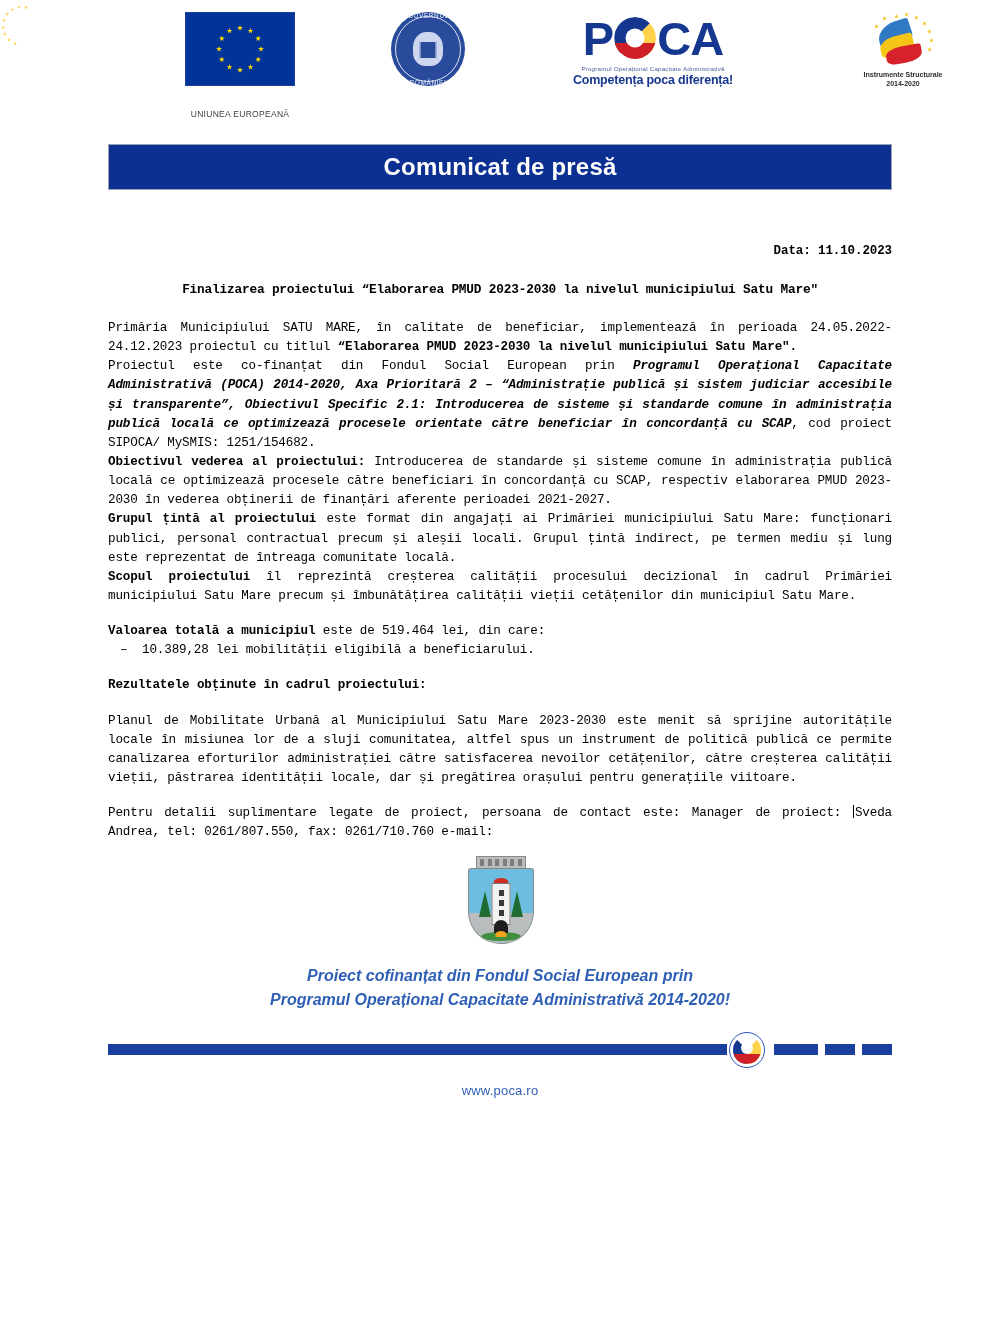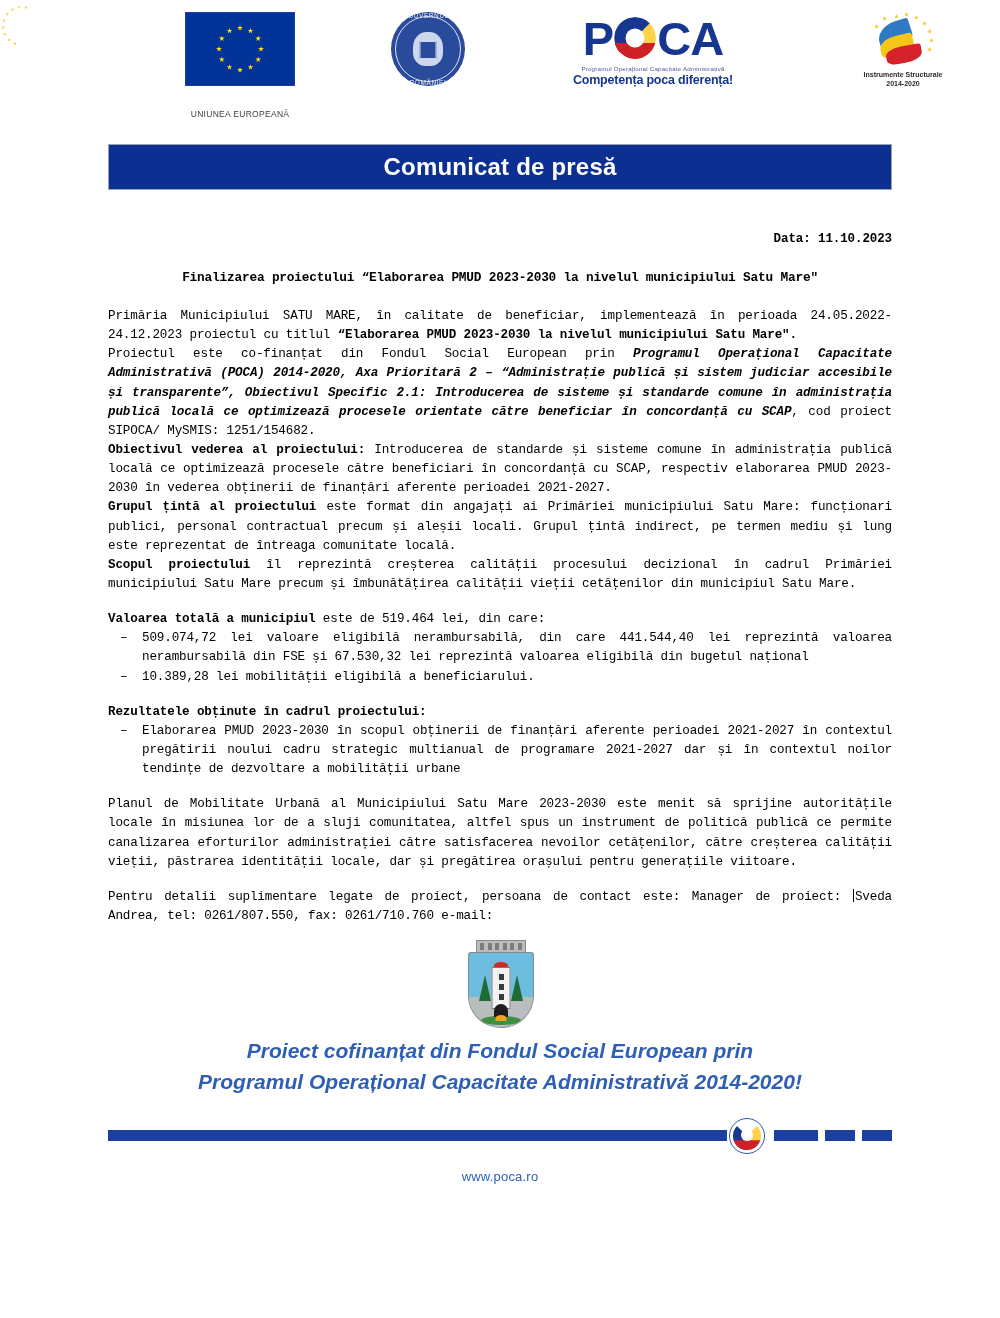"Data: 11.10.2023" .date-line { margin-top: 42px -> 54px }
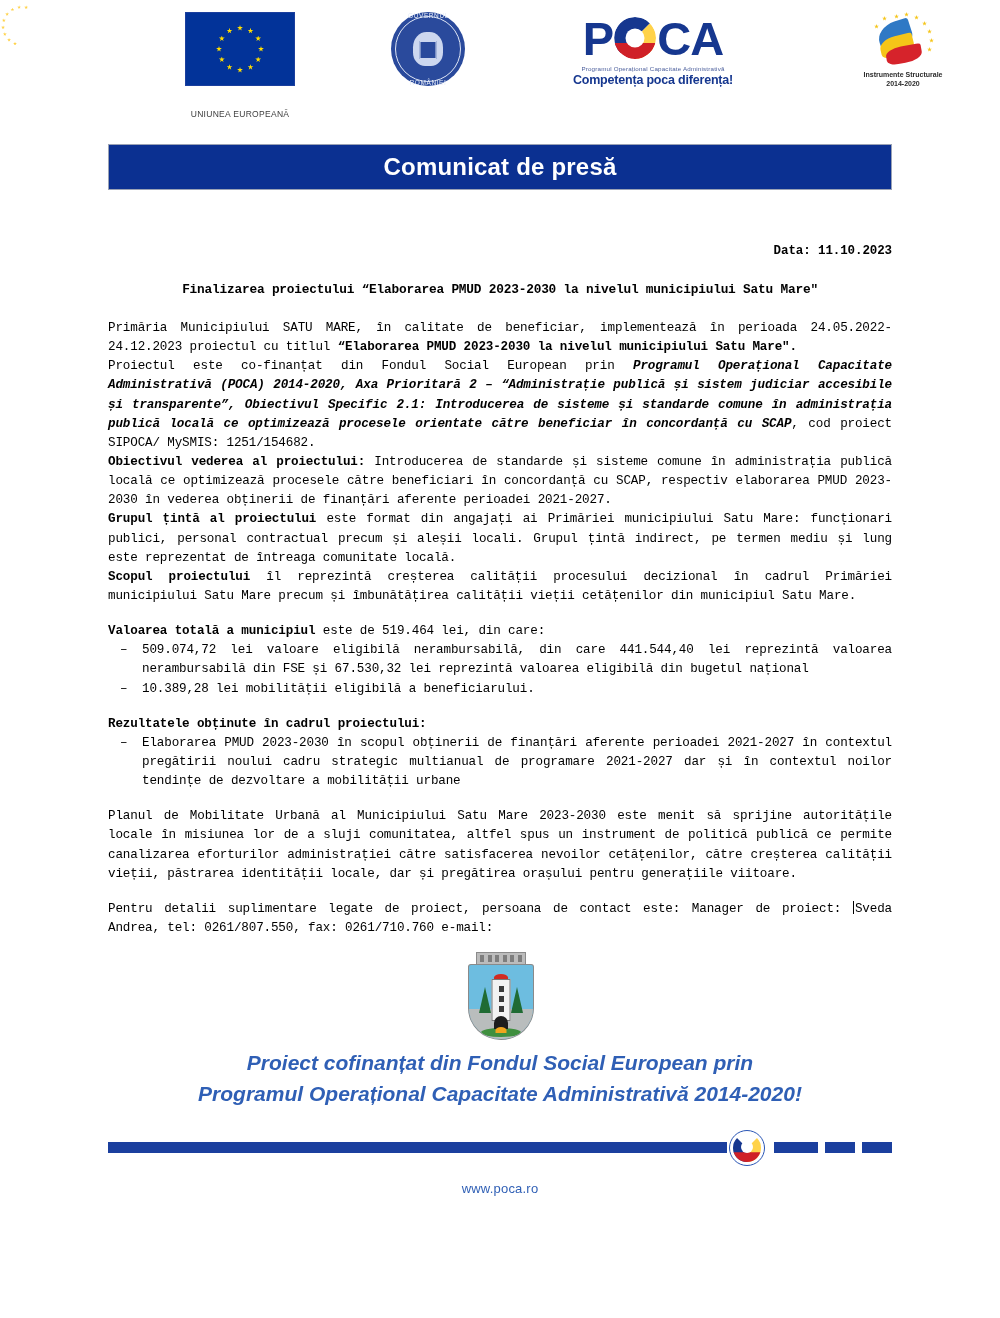"509.074,72 lei valoare eligibilă" li { html: <li>509.074,72 lei valoare eligibilă nerambursabilă, din care 441.544,40 lei reprezintă valoarea nerambursabilă din FSE și 67.530,32 lei reprezintă valoarea eligibilă din bugetul național</li> -> none }
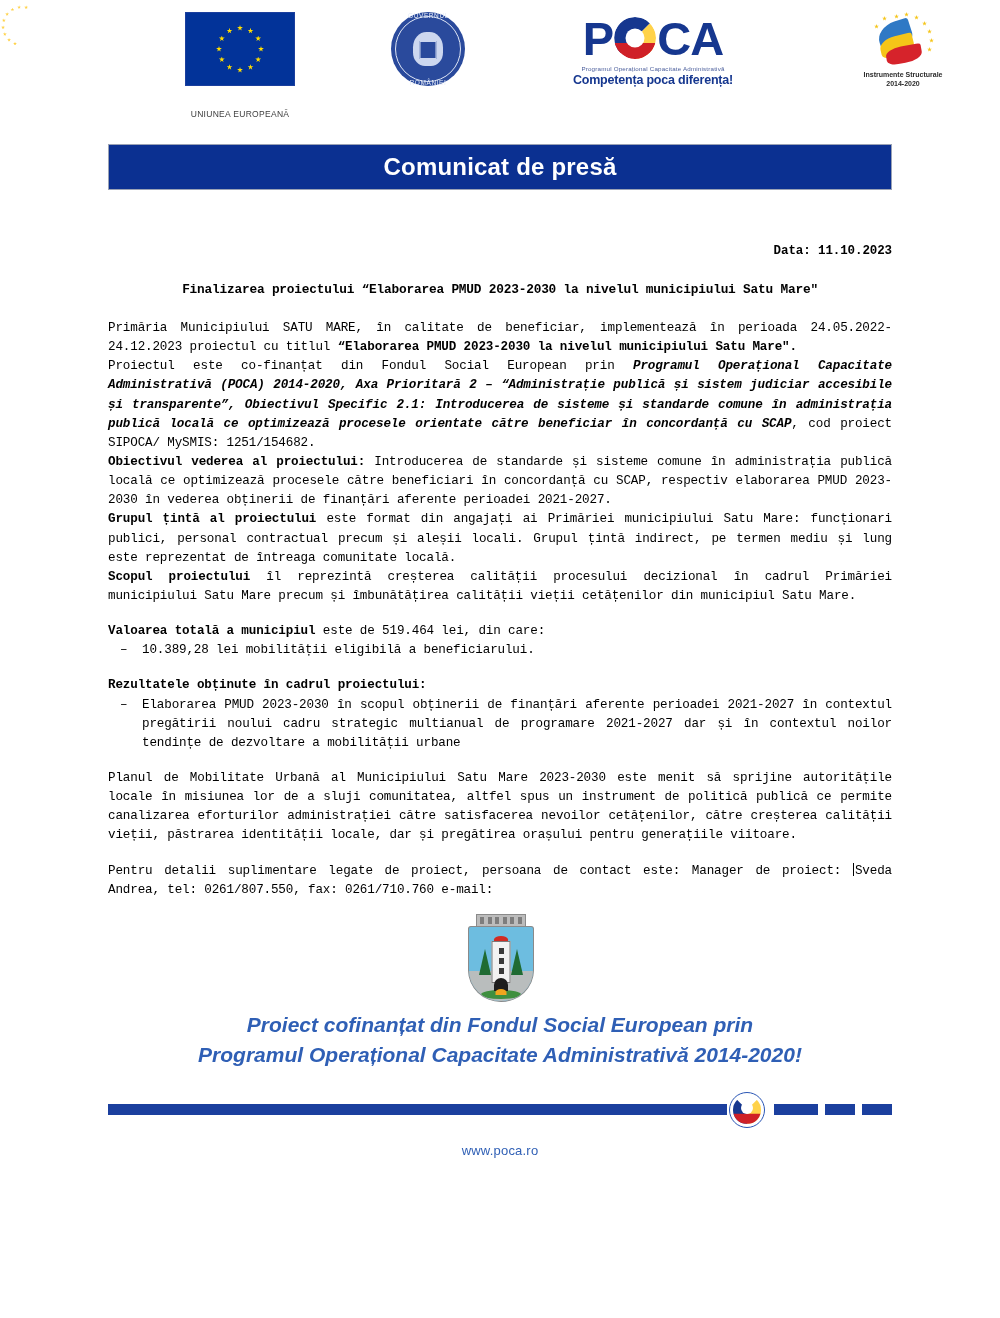"Elaborarea PMUD 2023-2030 în scopul" ul.dashed { html: <ul> <li>Elaborarea PMUD 2023-2030 în scopul obținerii de finanțări aferente perioadei 2021-2027 în contextul pregătirii noului cadru strategic multianual de programare 2021-2027 dar și în contextul noilor tendințe de dezvoltare a mobilității urbane</li> </ul> -> none }
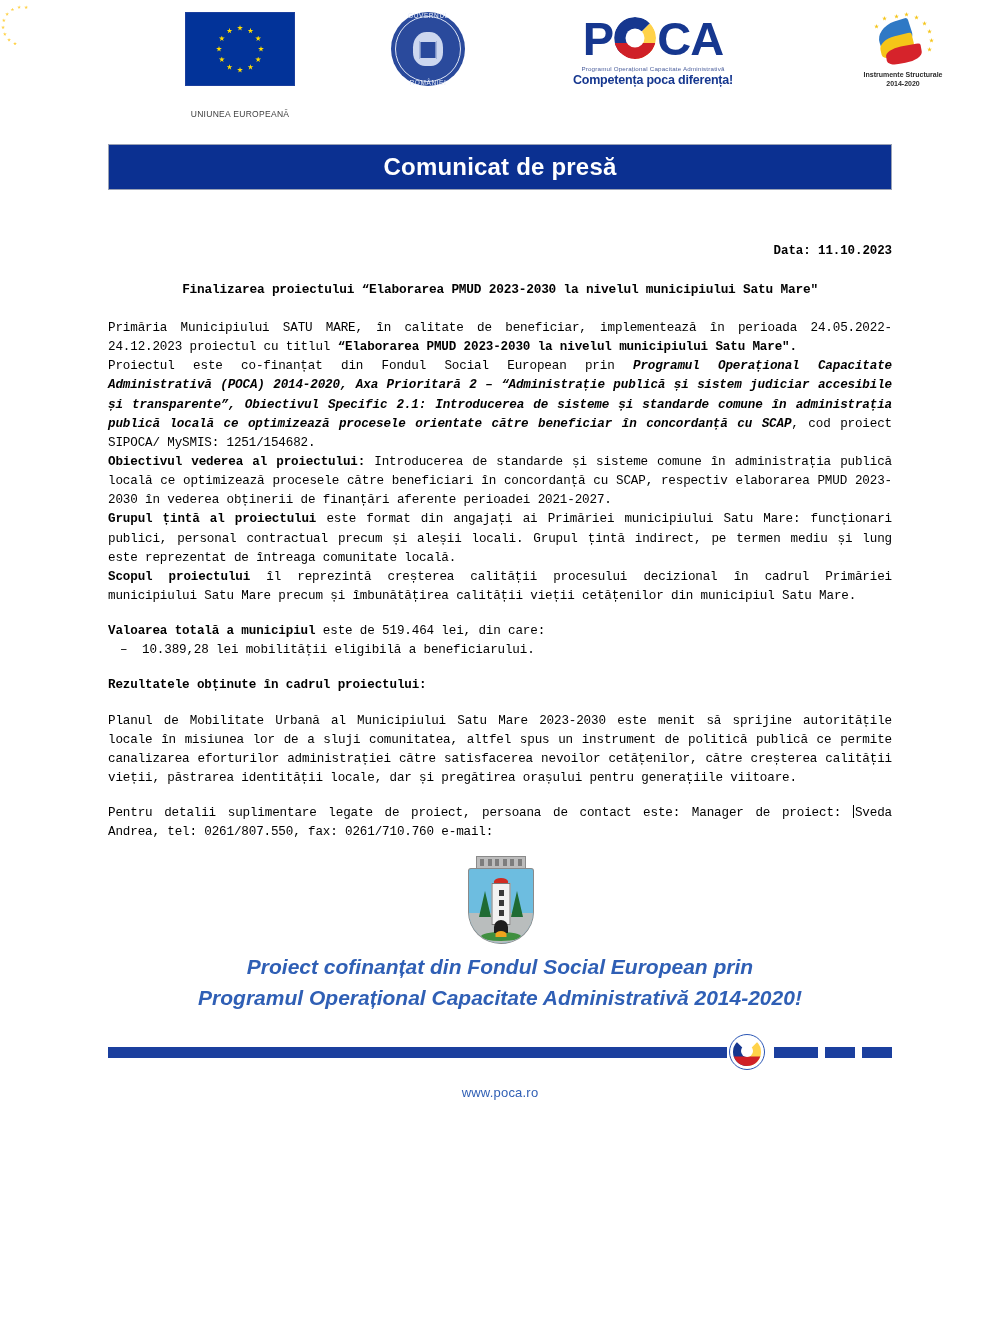"Proiect cofinanțat din Fondul Social" .footer-slogan { font-size: 21px -> 16px; margin-top: 8px -> 20px }
